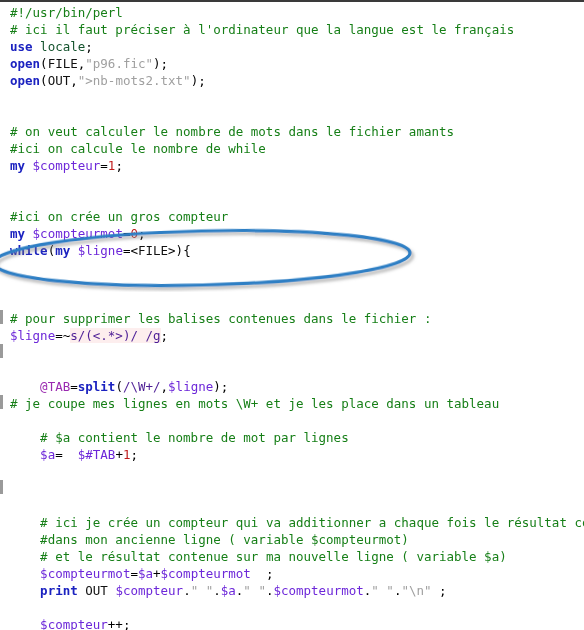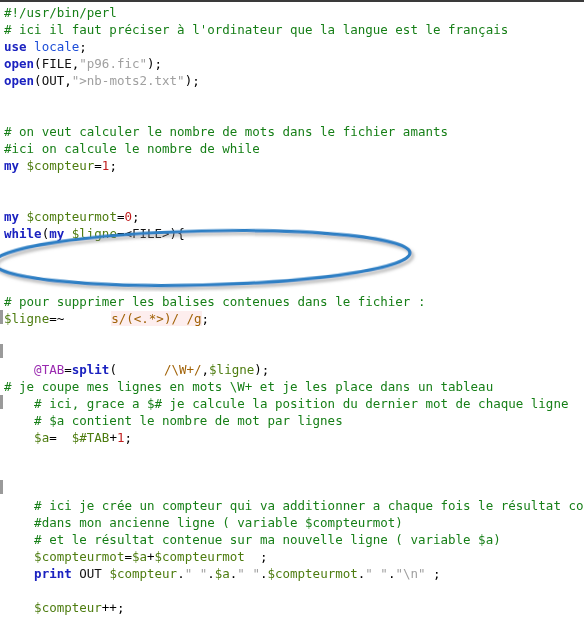"#!/usr/bin/perl" .line { padding-left: 4px -> 10px }
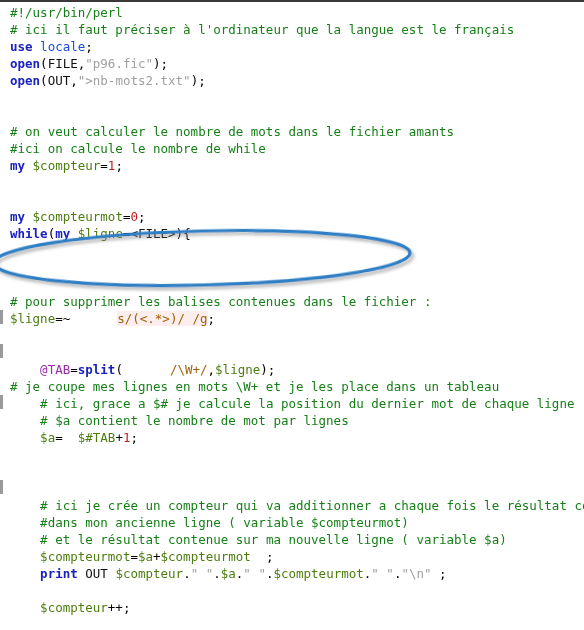"locale" .tok-plain { color: #1d4ed8 -> #14532d }
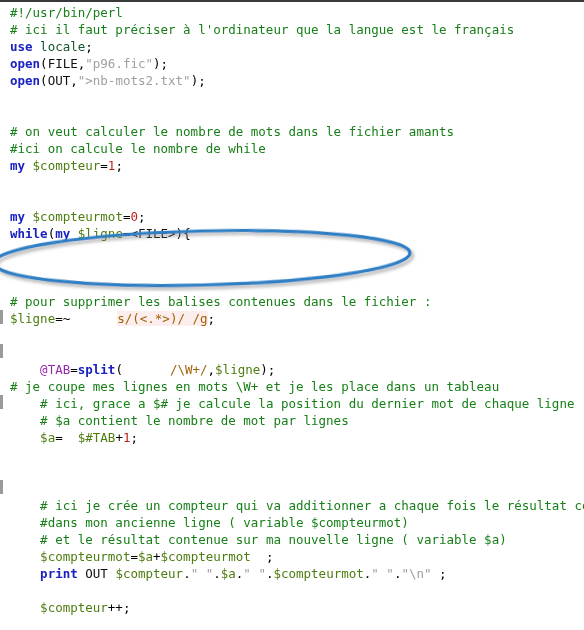"$compteur" .tok-var { color: #4d7c0f -> #6d28d9 }
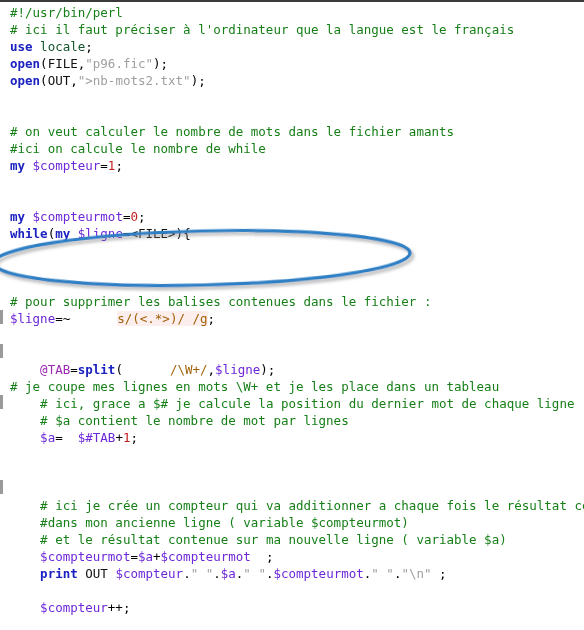"#ici on crée un gros" div.line { html: none -> <div><span>#ici on crée un gros compteur</span></div> }
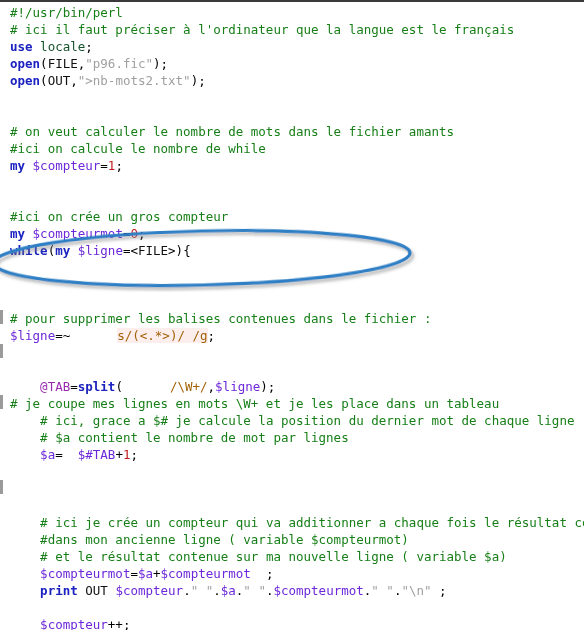"s/(<.*>)/ /g" .tok-regex { color: #a16207 -> #4c1d95; margin-left: 47px -> none }
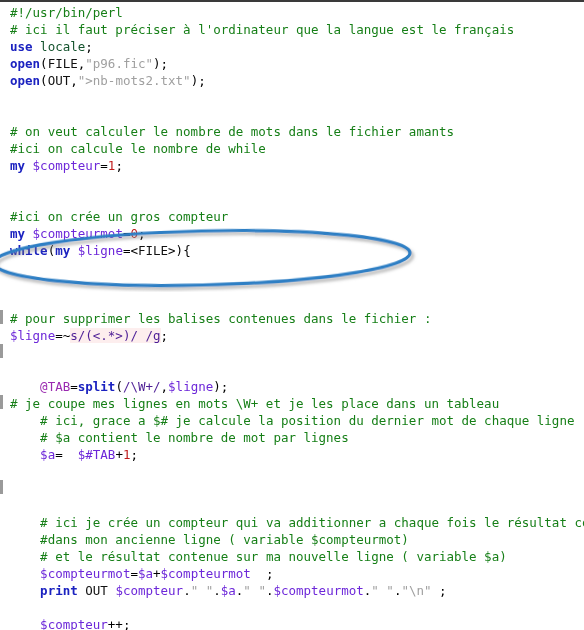"# ici, grace a $#" span.tok-comment { html: <span># ici, grace a $# je calcule la position du dernier mot de chaque ligne</span> -> none }
